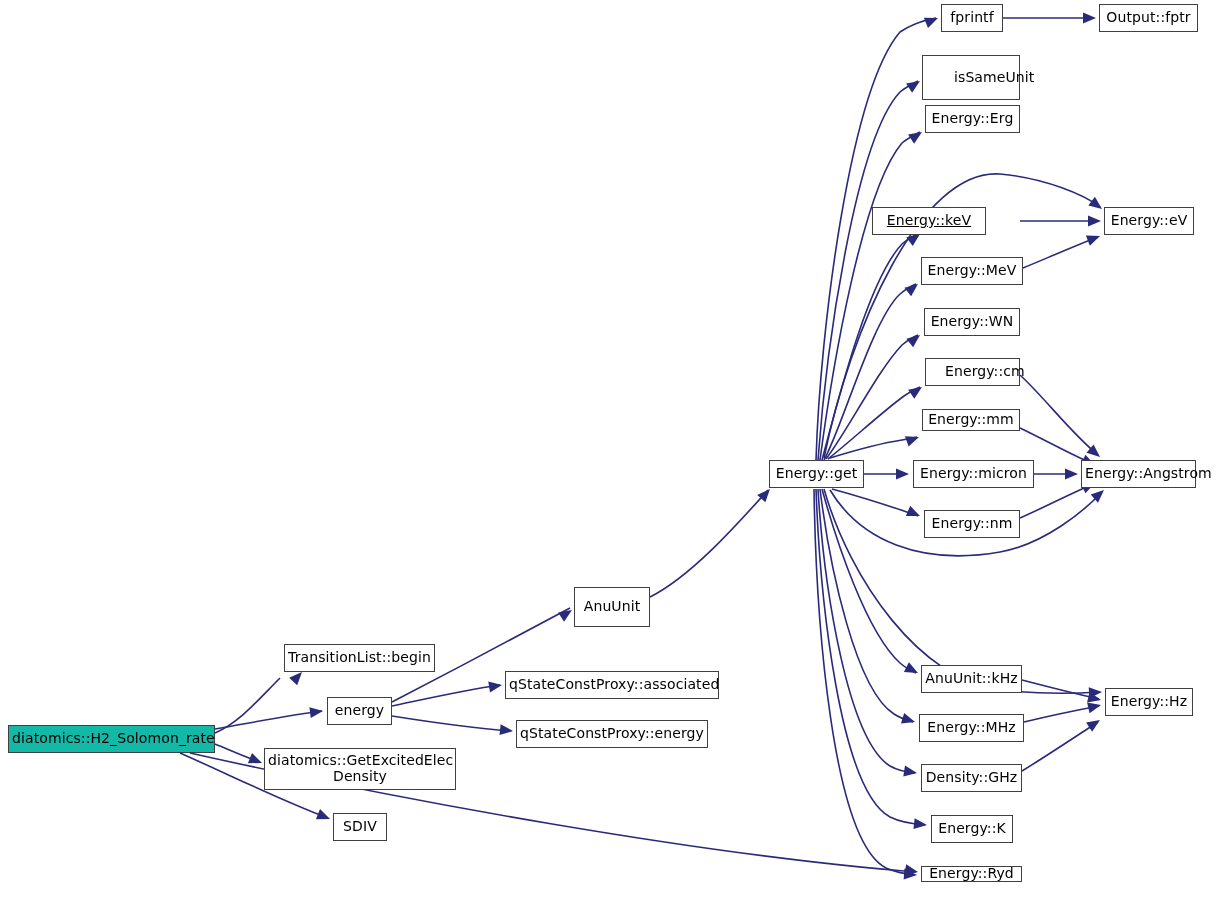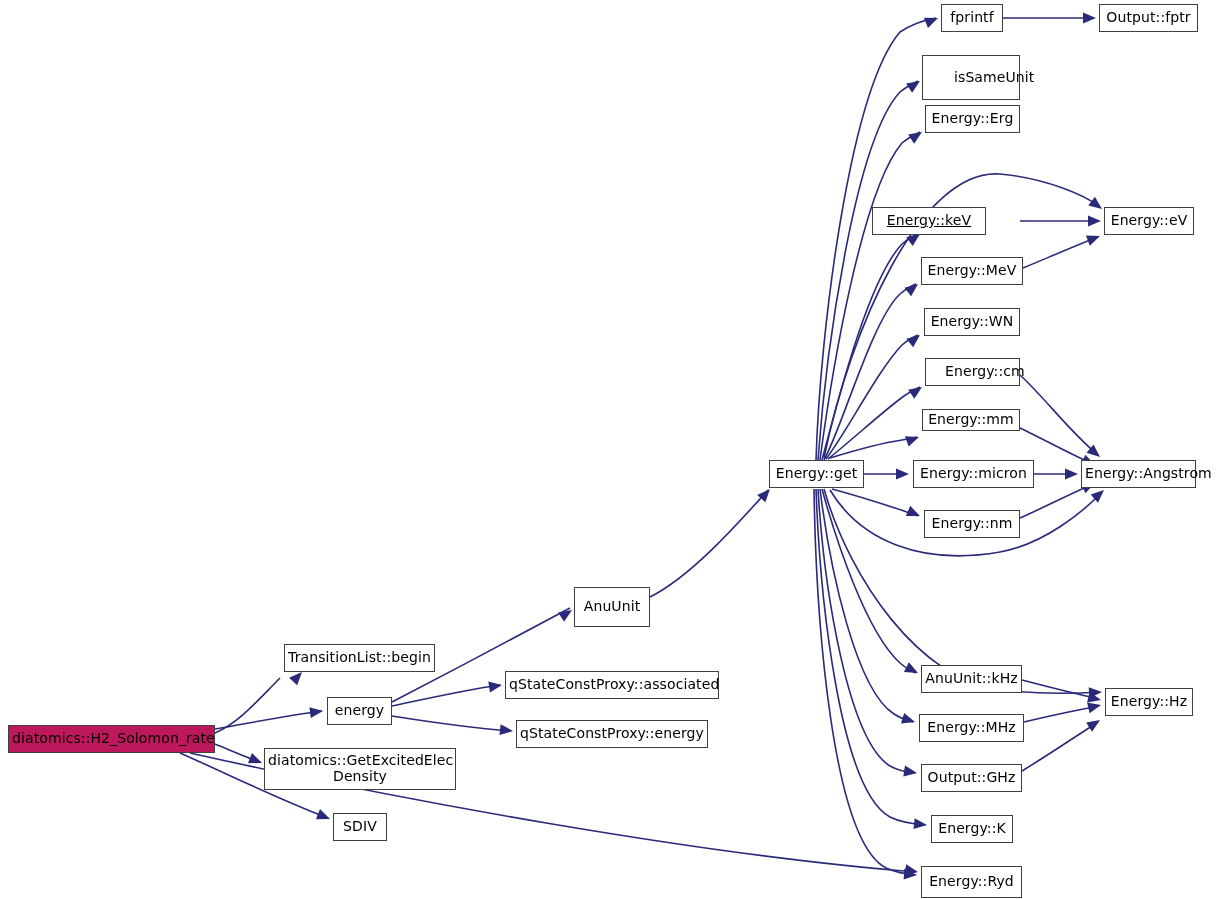"diatomics::H2_Solomon_rate" .node-box.highlight { background: #be185d -> #14b8a6 }
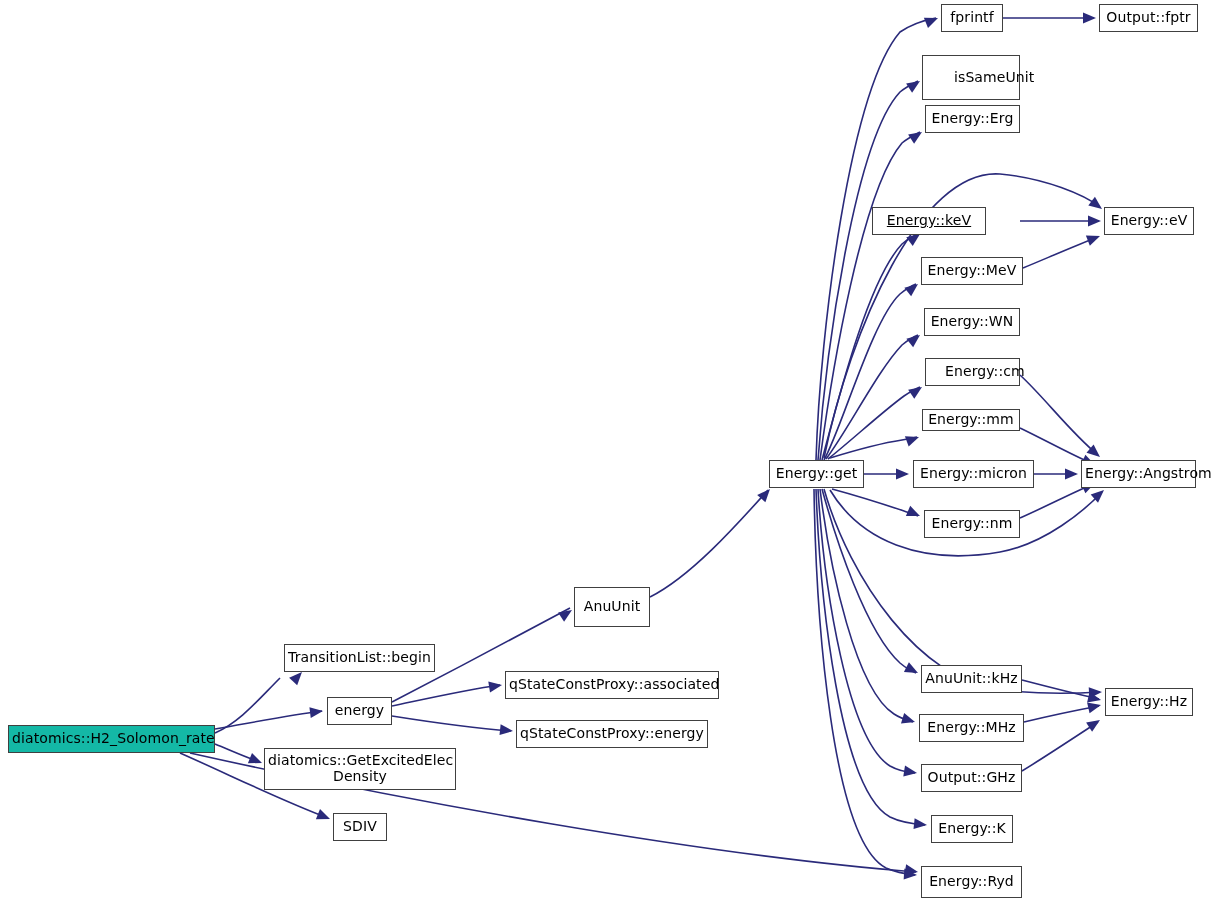"Output::GHz" span.node-label { text: Output::GHz -> Density::GHz }
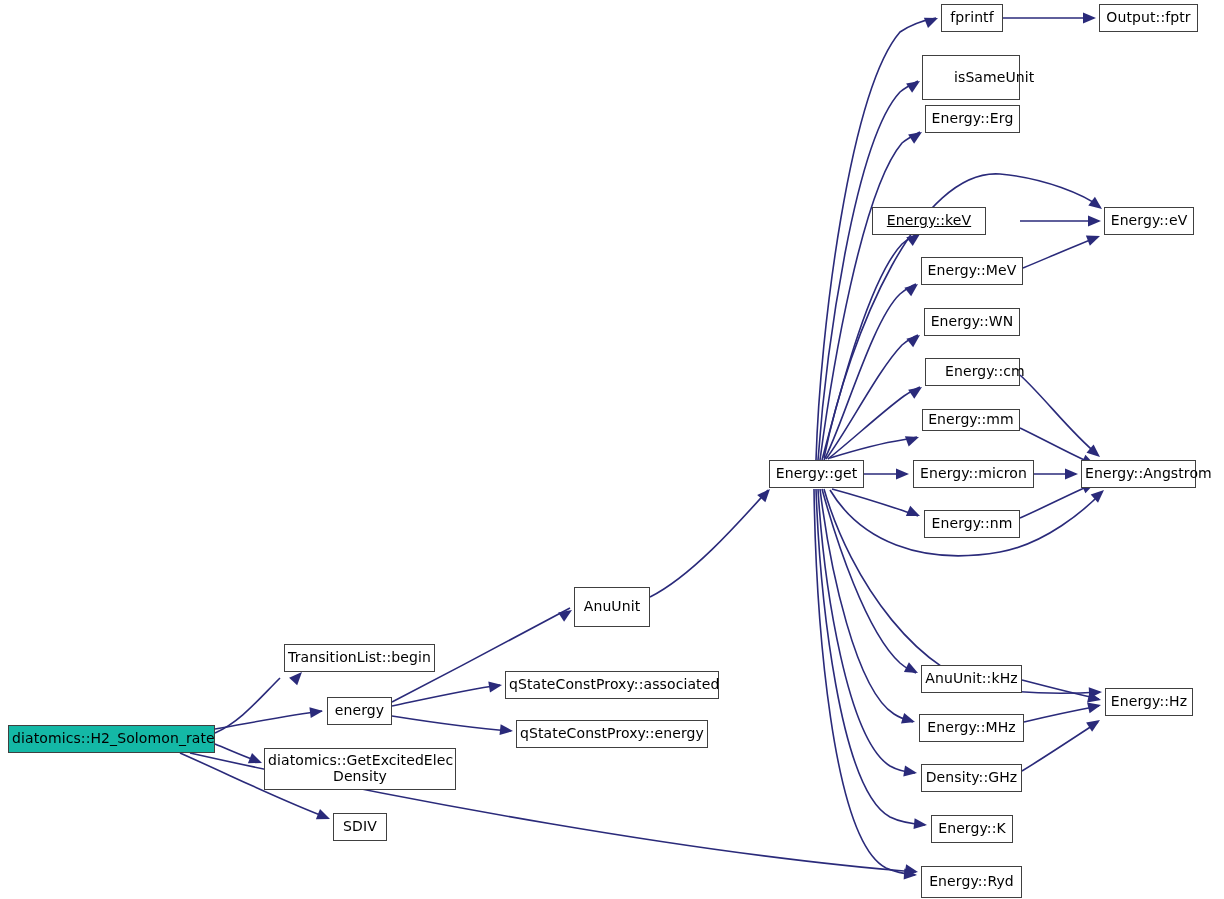"Energy::Ryd" div.node-box { height: 32px -> 16px }
